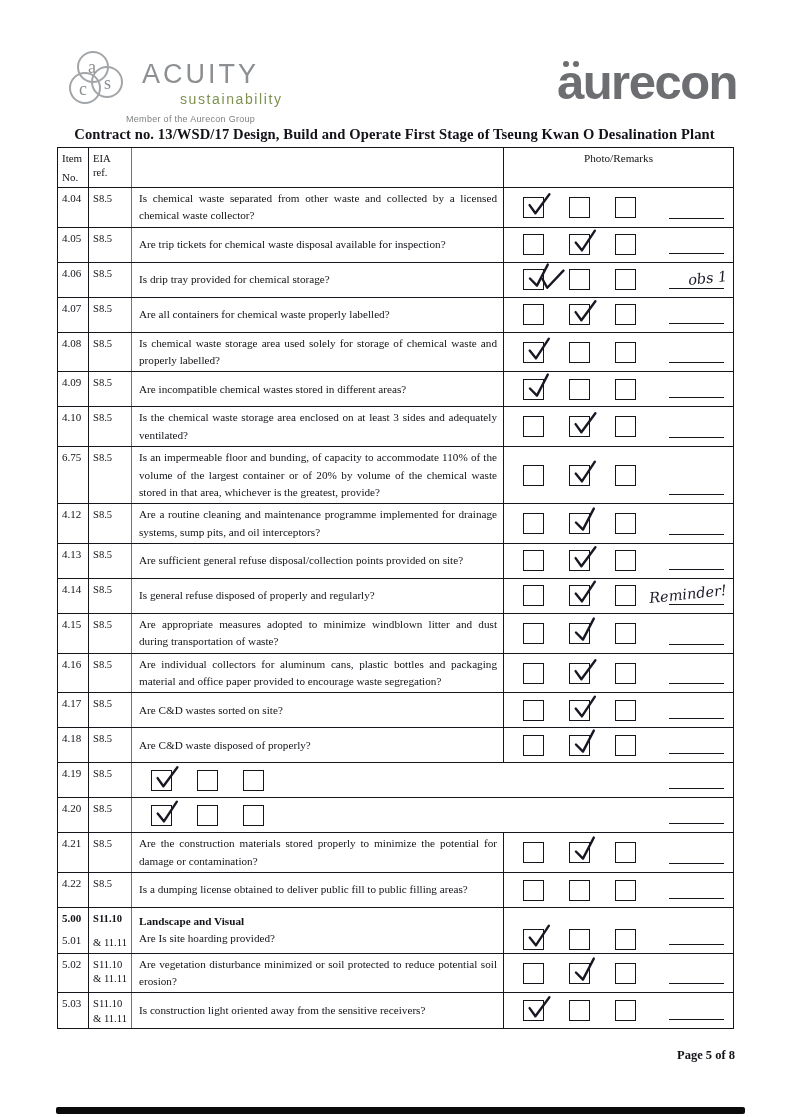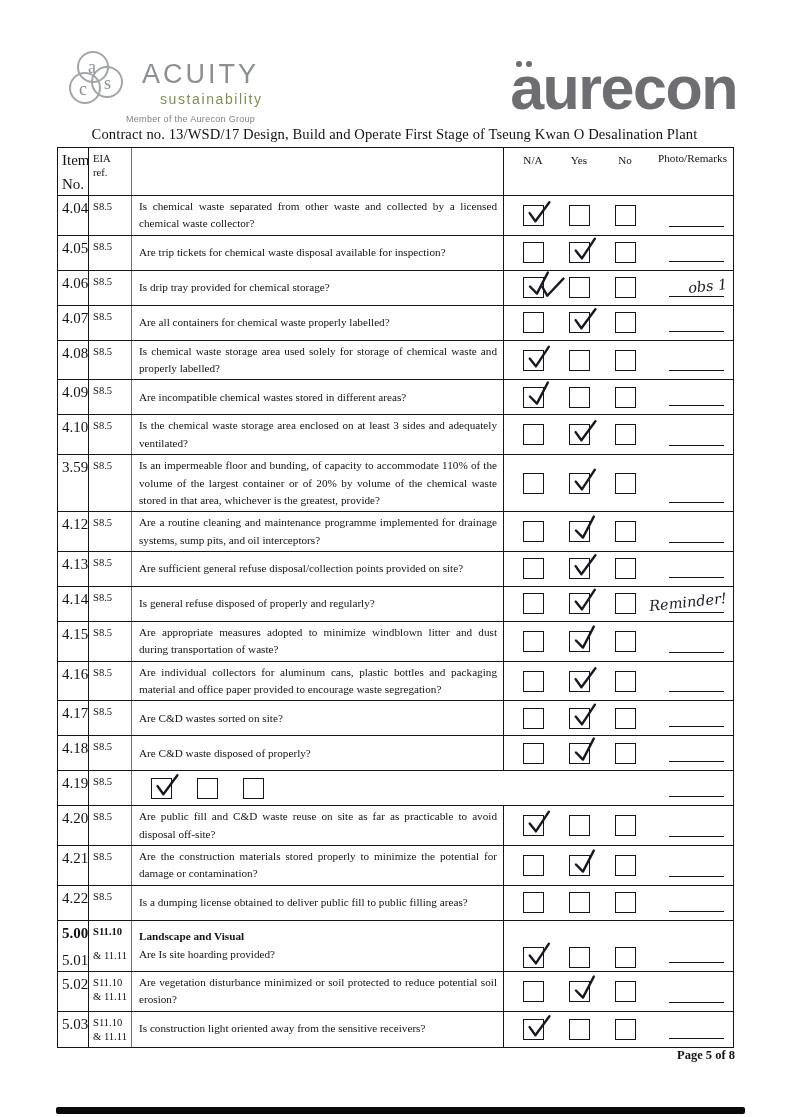"sustainability" .acuity-tag { margin-left: 18px -> 38px }
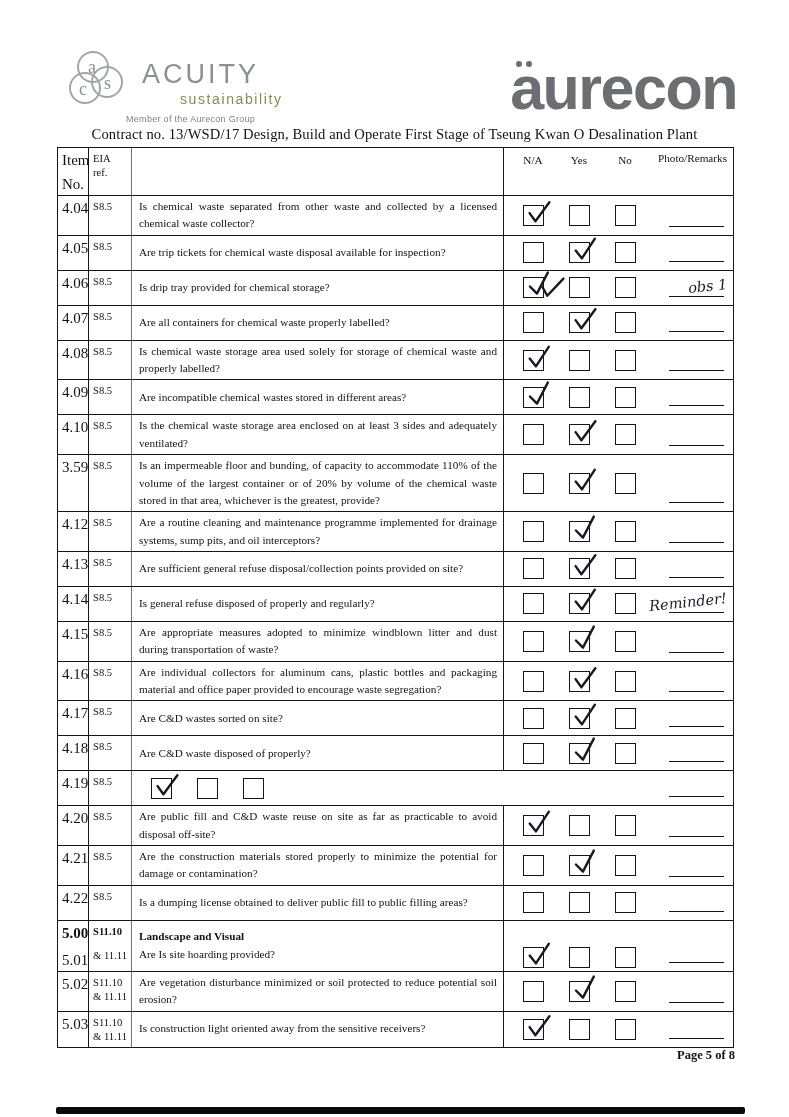"aurecon" .aurecon { font-size: 61px -> 49px }
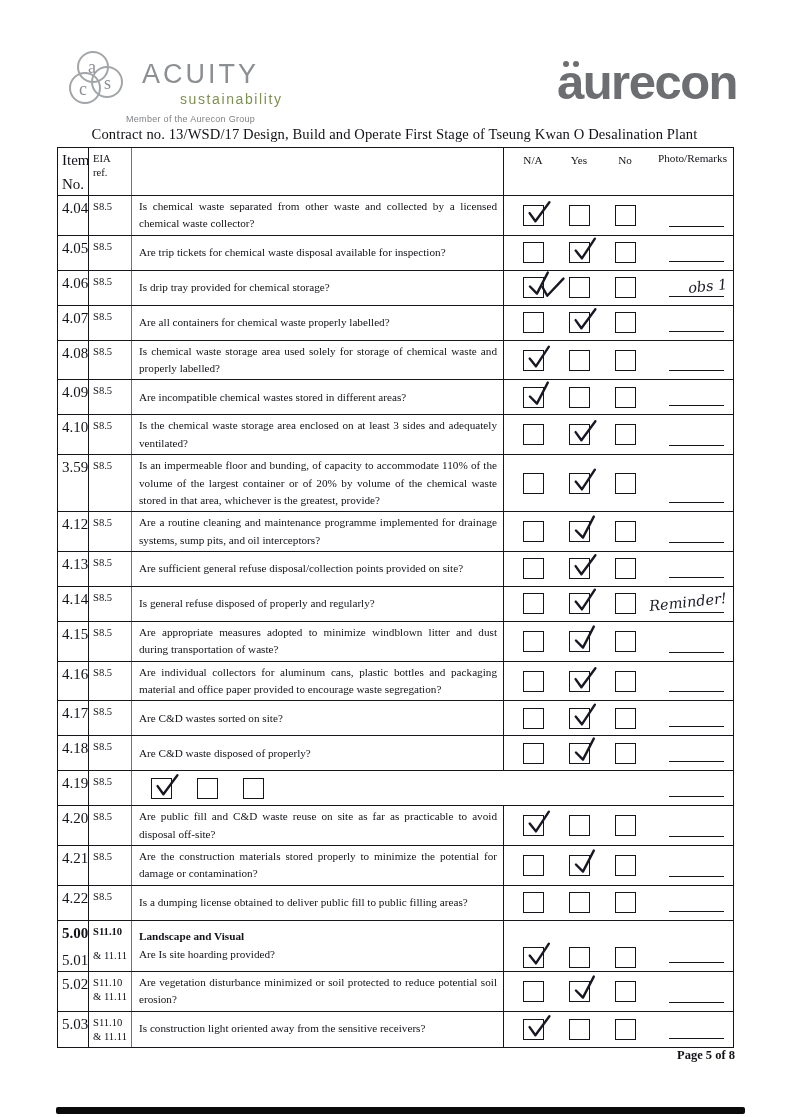"Contract no. 13/WSD/17 Design, Build" .title { font-weight: normal -> bold }
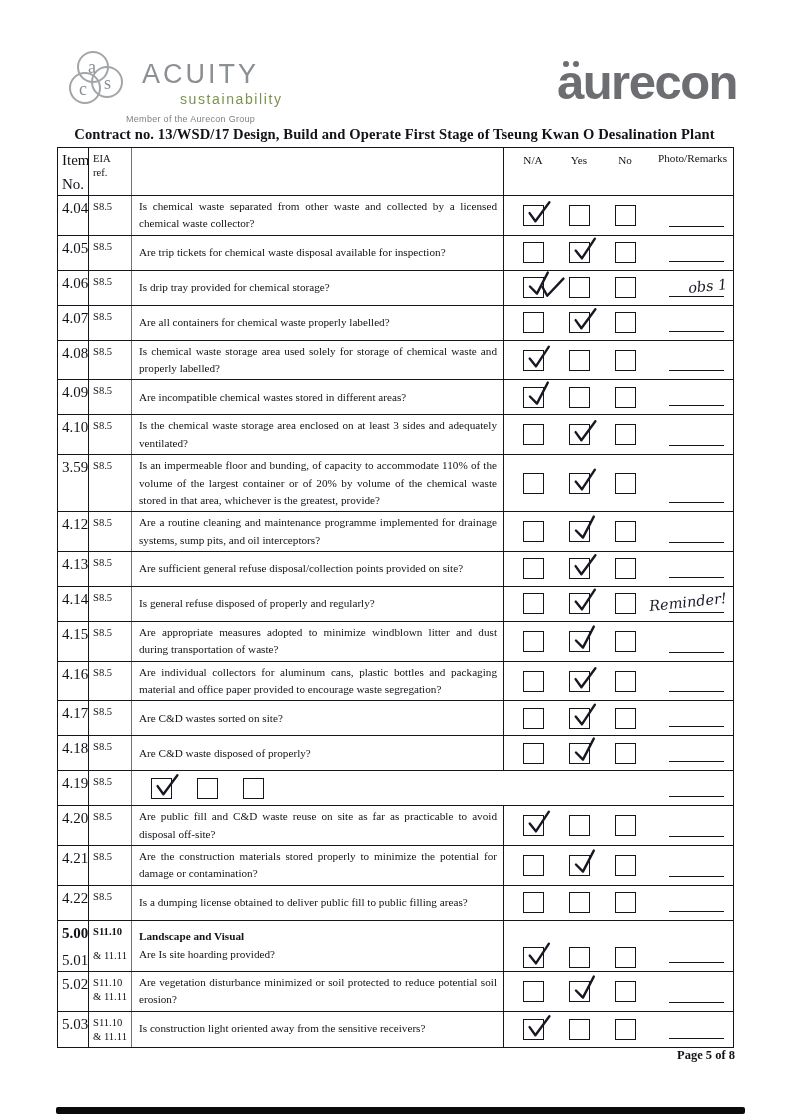"Item" .item { font-size: 15px -> 11px }
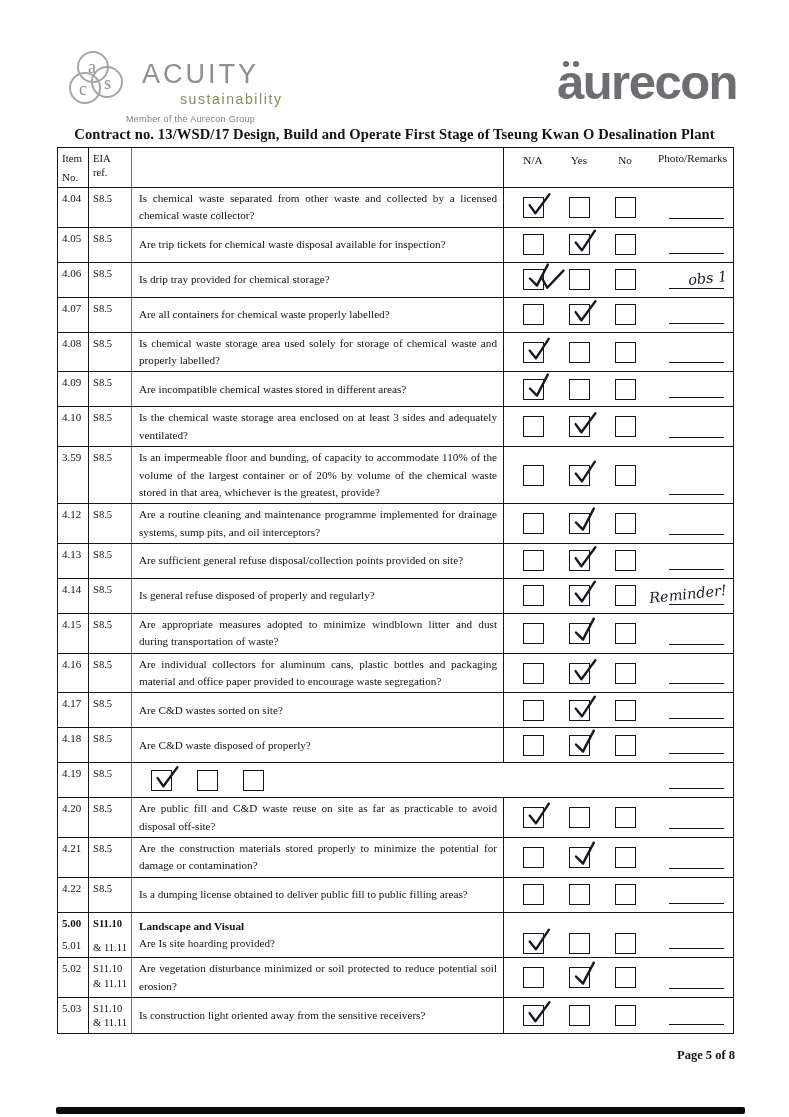"N/A" div.c { html: <div> <div>N/A</div> <div>Yes</div> <div>No</div> </div> -> none }
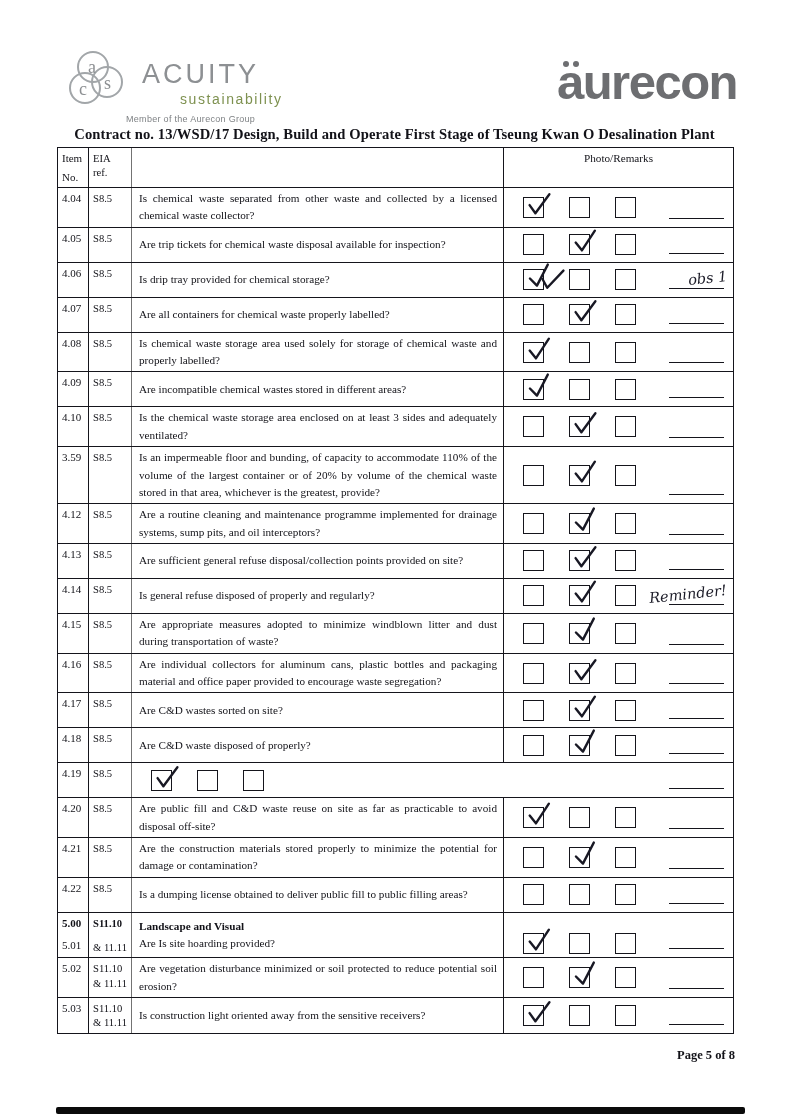"3.59" div { text: 3.59 -> 6.75 }
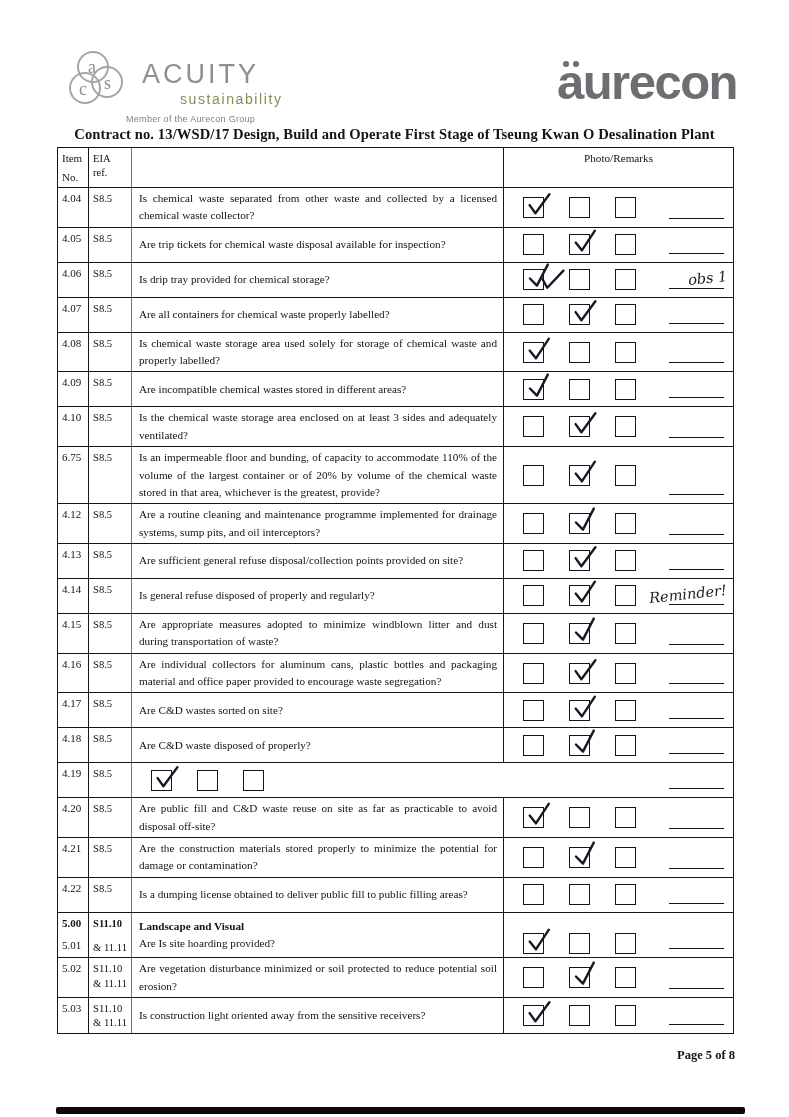"Are public fill and C&D" div.c { html: <div> <div>Are public fill and C&amp;D waste reuse on site as far as practicable to avoid disposal off-site?</div> </div> -> none }
